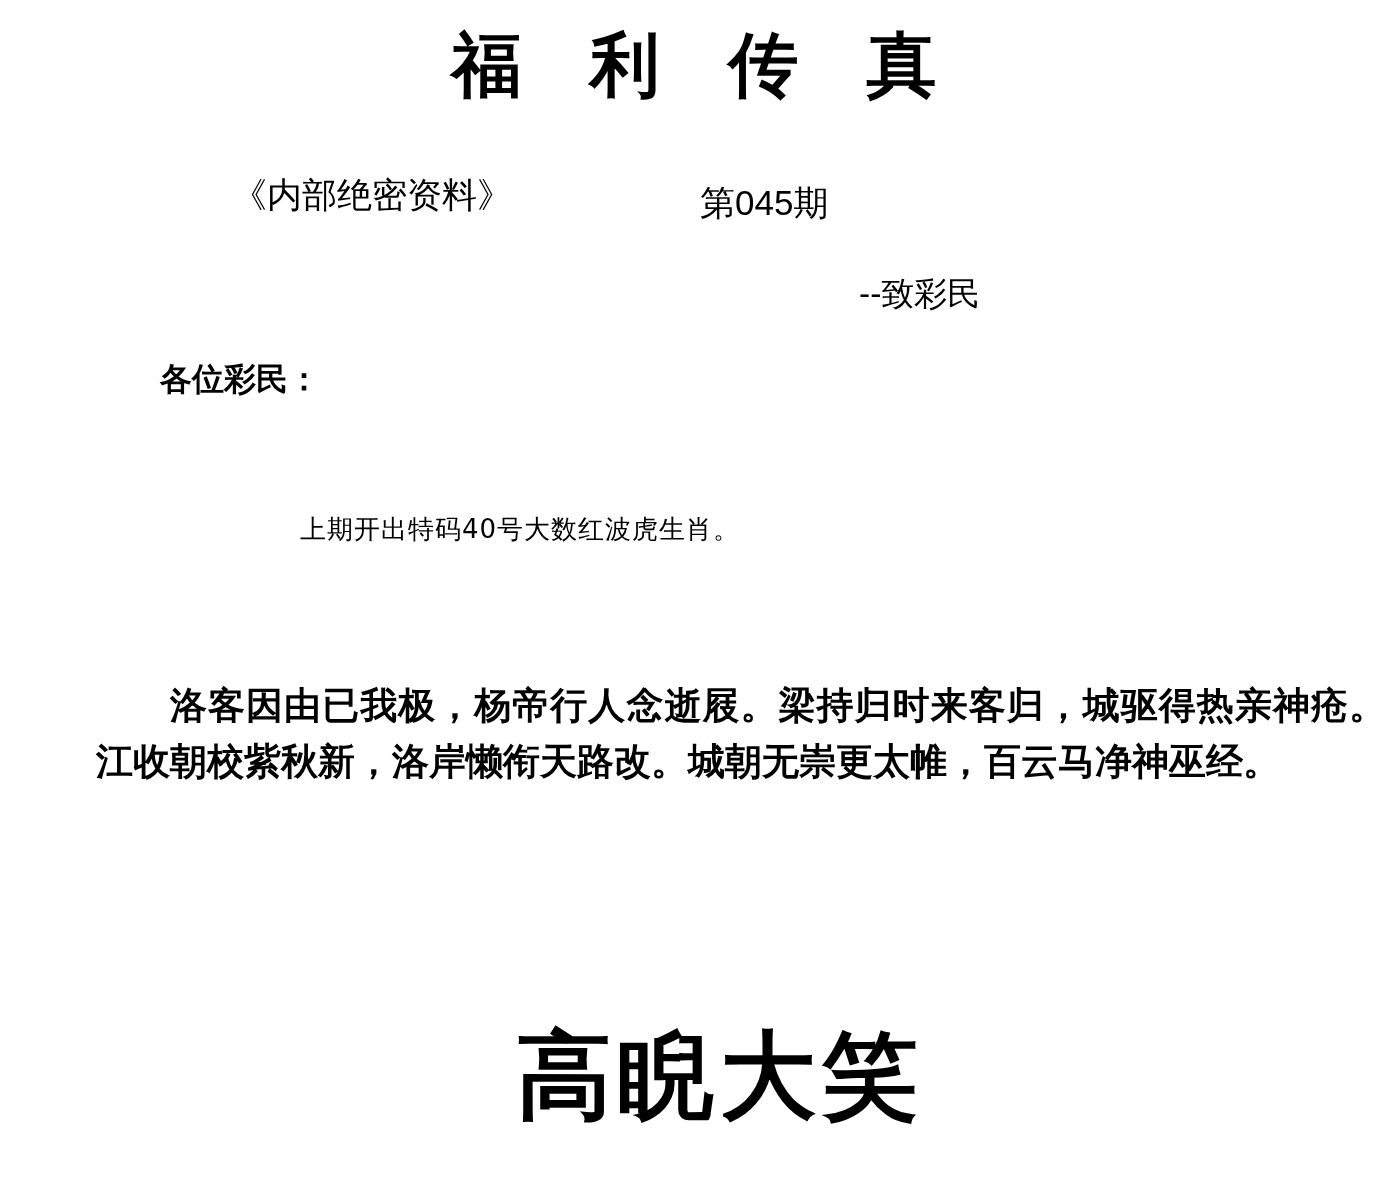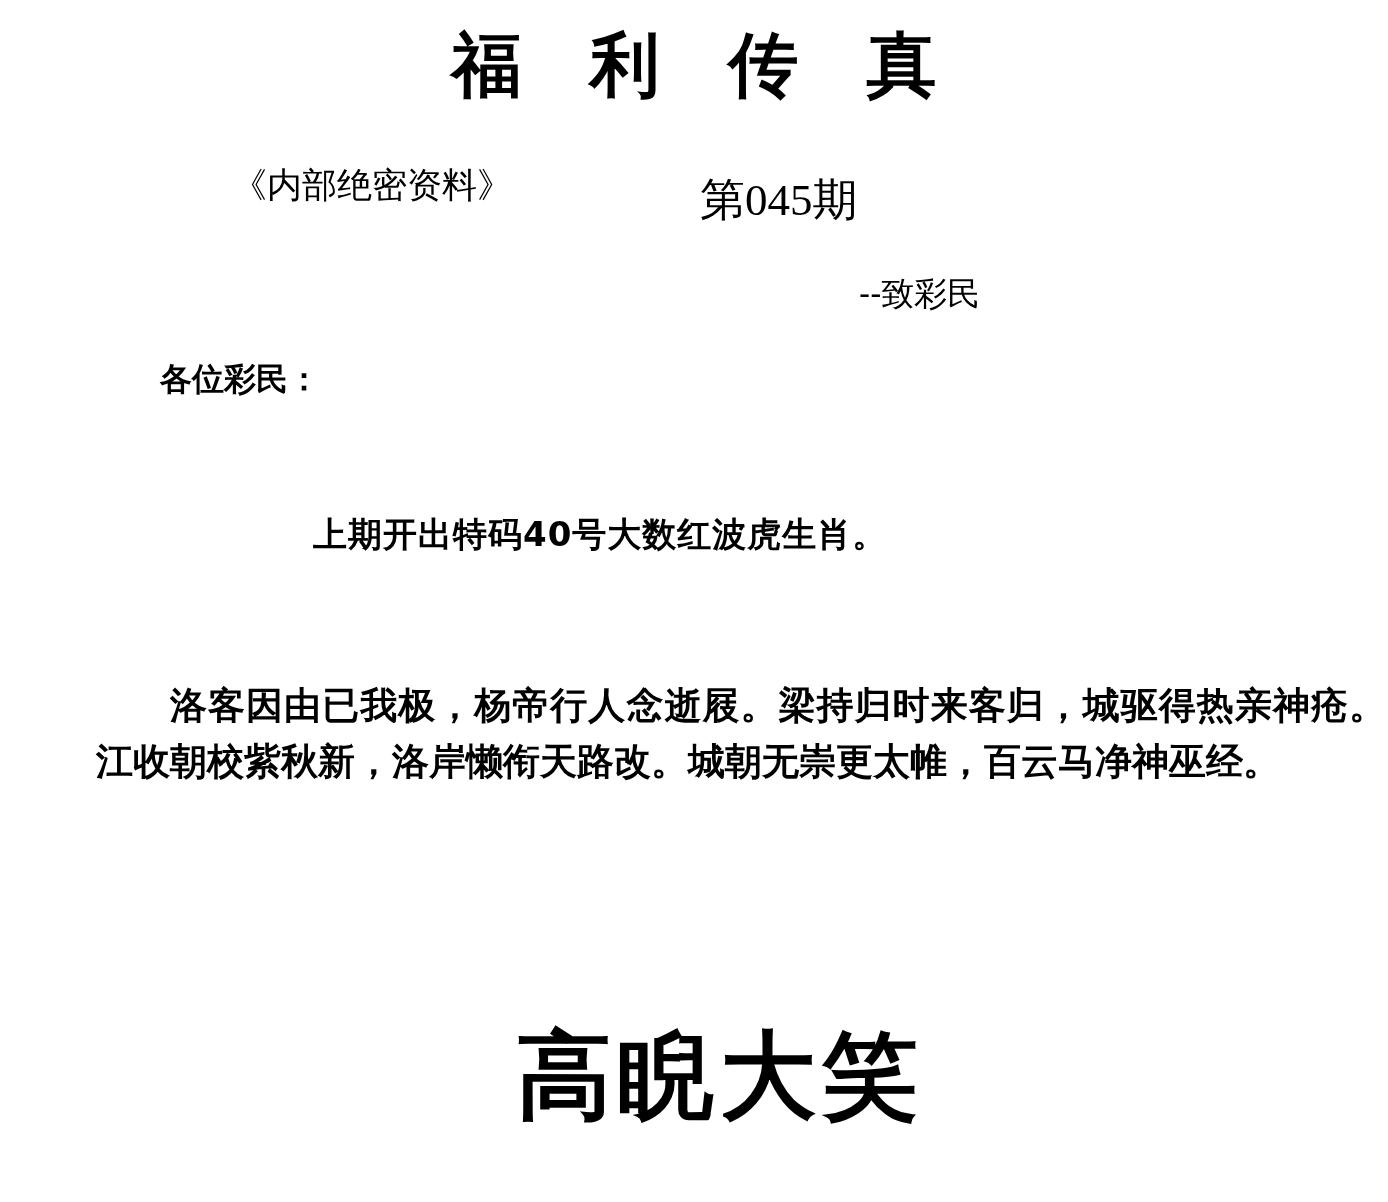"《内部绝密资料》" .subtitle-row { top: 162px -> 172px }
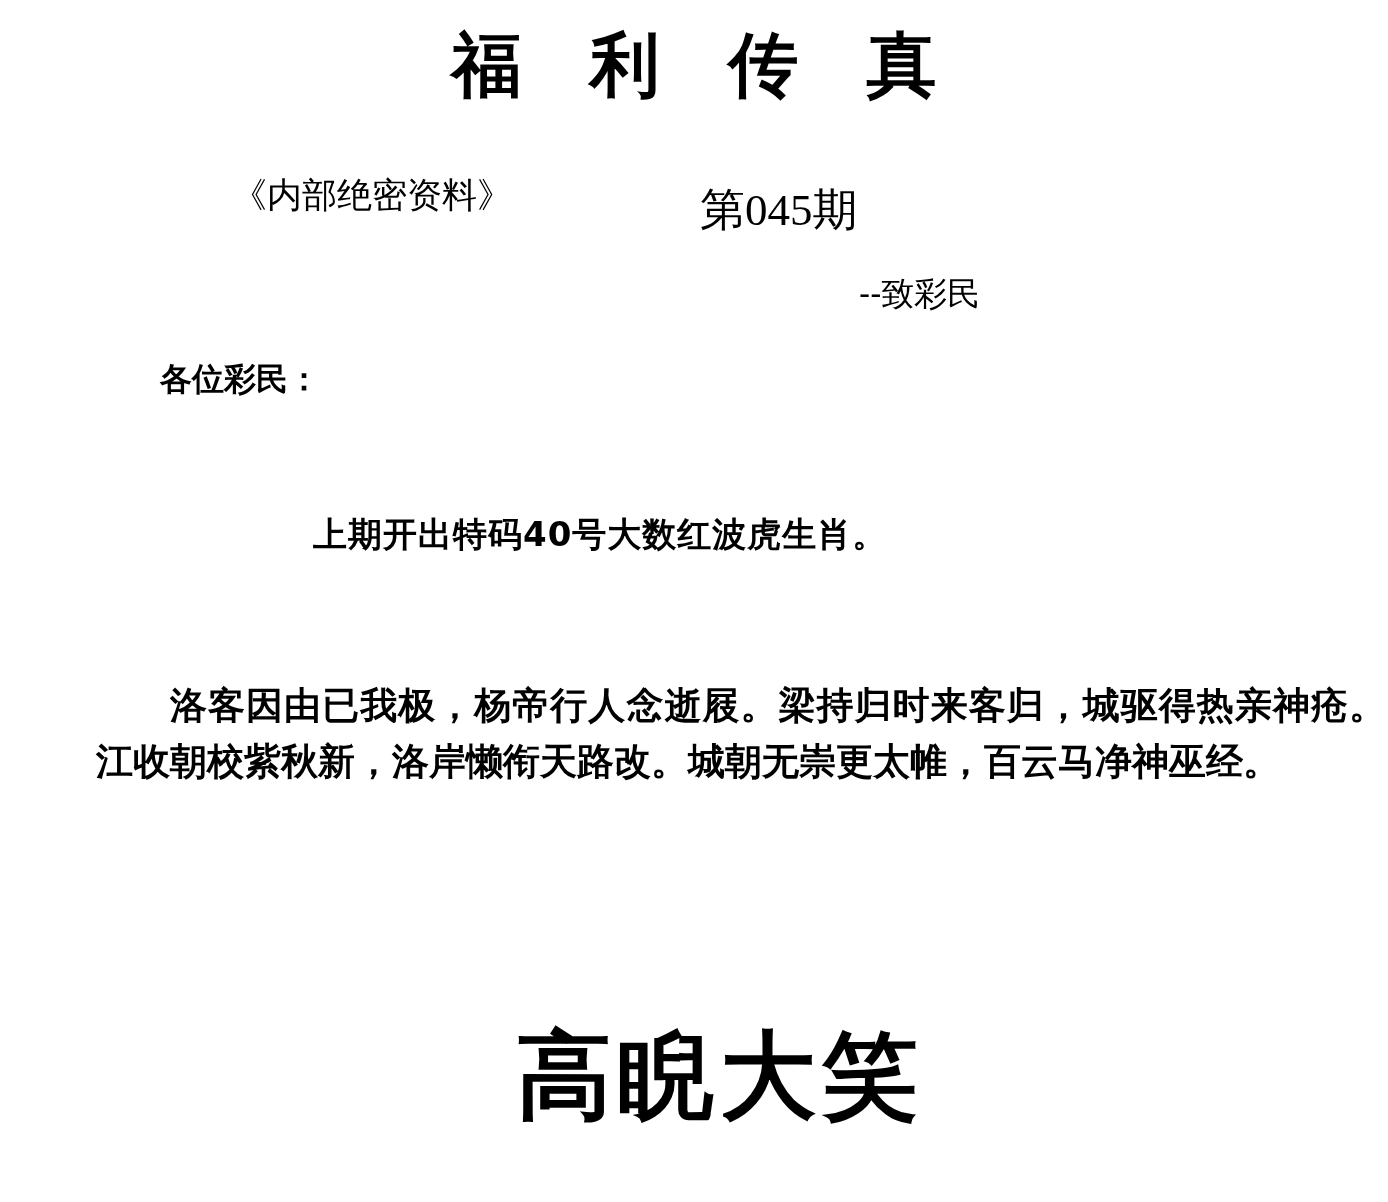"第045期" .issue-label { font-family: Liberation Serif, serif -> Liberation Sans, sans-serif; font-size: 45px -> 35px }
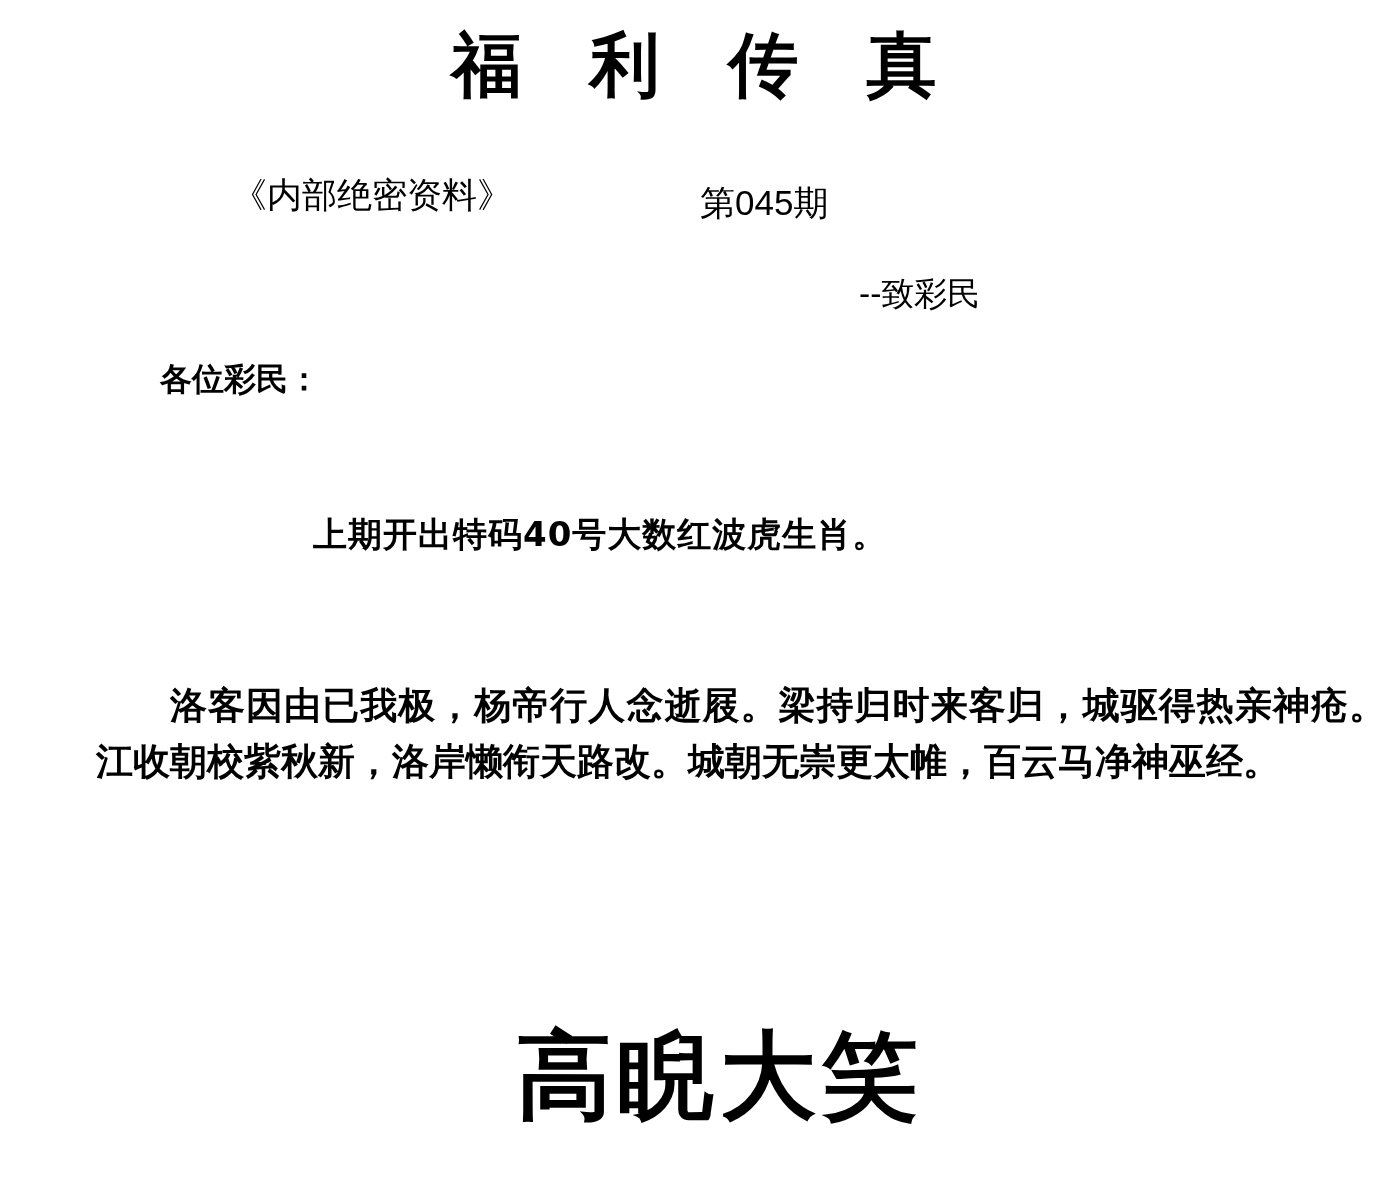"上期开出特码40号大数红波虎生肖。" .result-line { font-size: 34px -> 26px; font-weight: bold -> normal; margin-left: 13px -> none }
